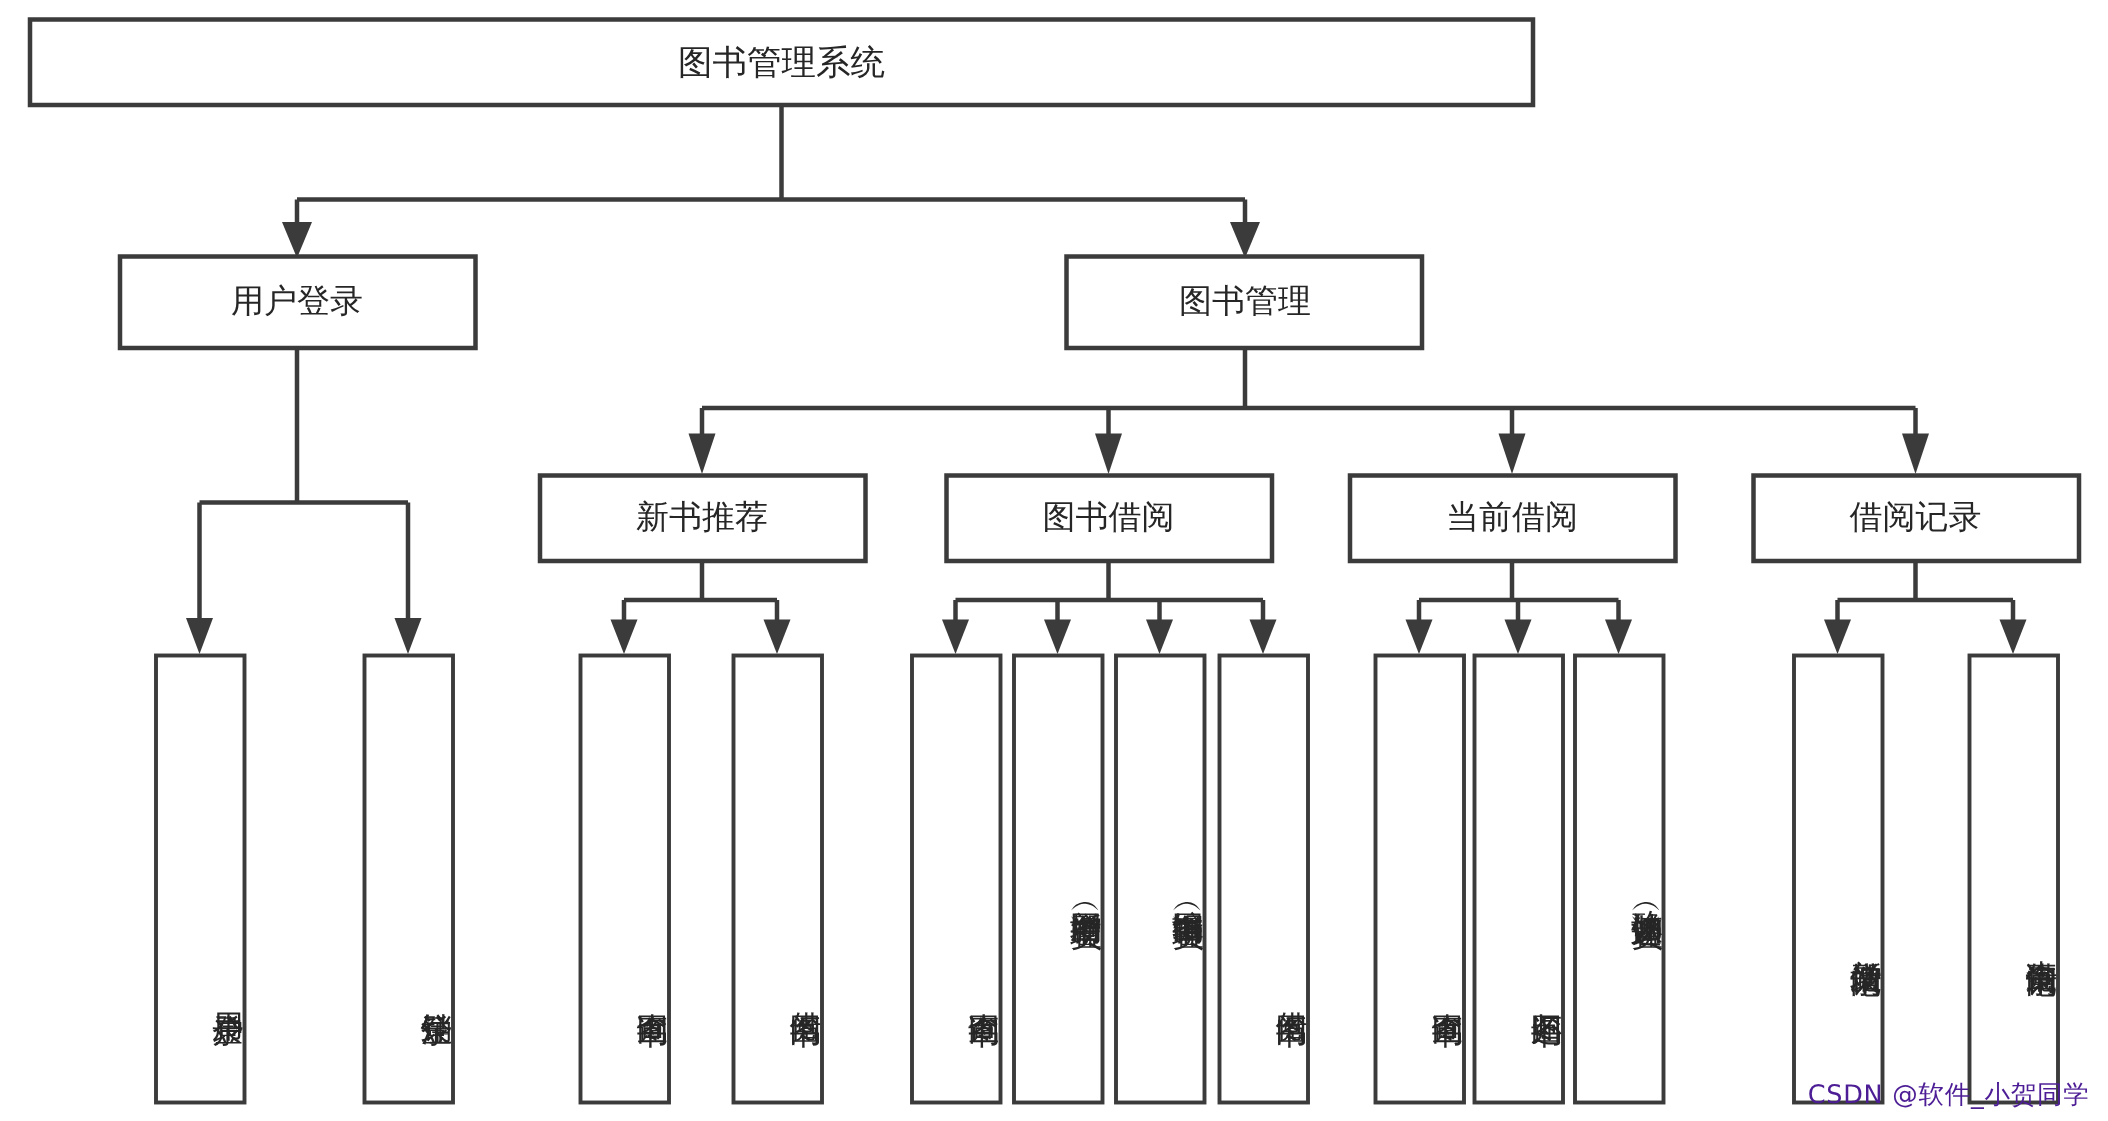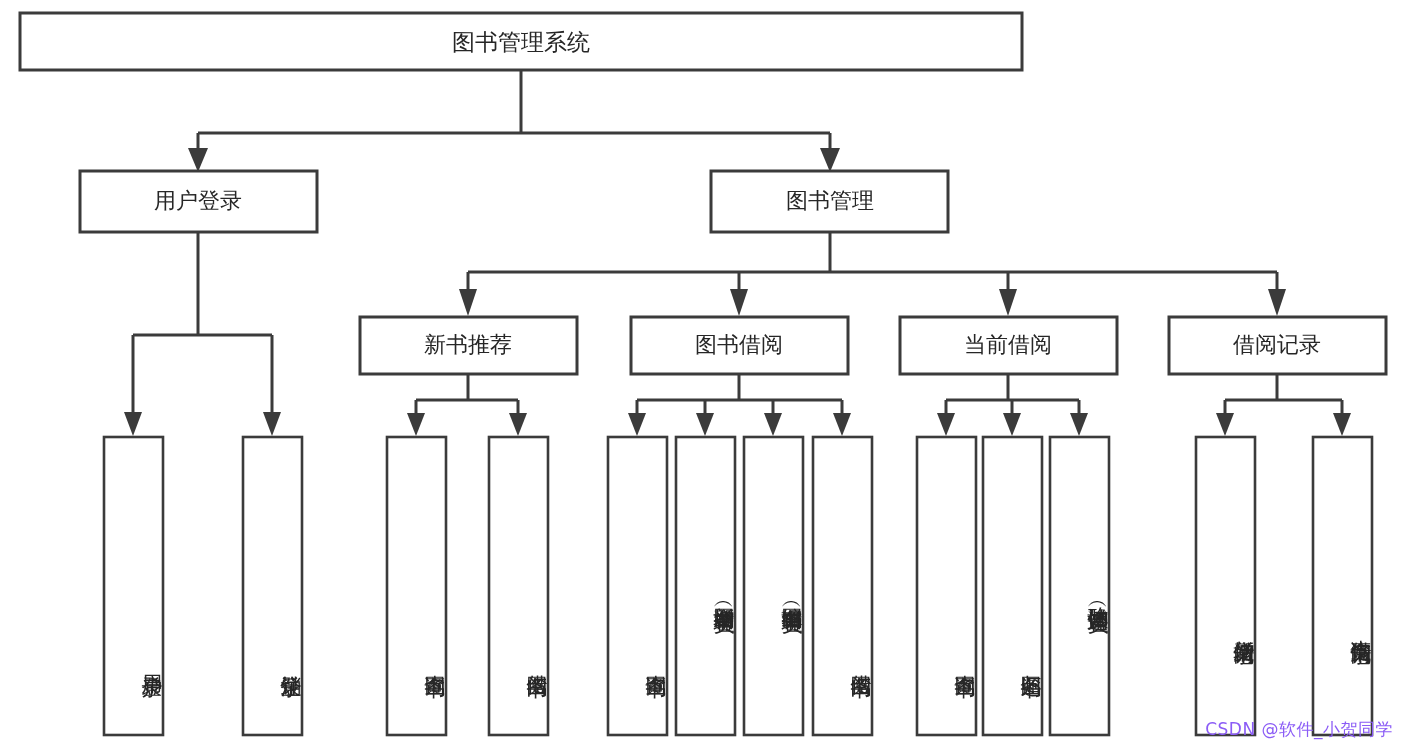"CSDN @软件_小贺同学" .watermark { color: #8b5cf6 -> #4c1d95 }
